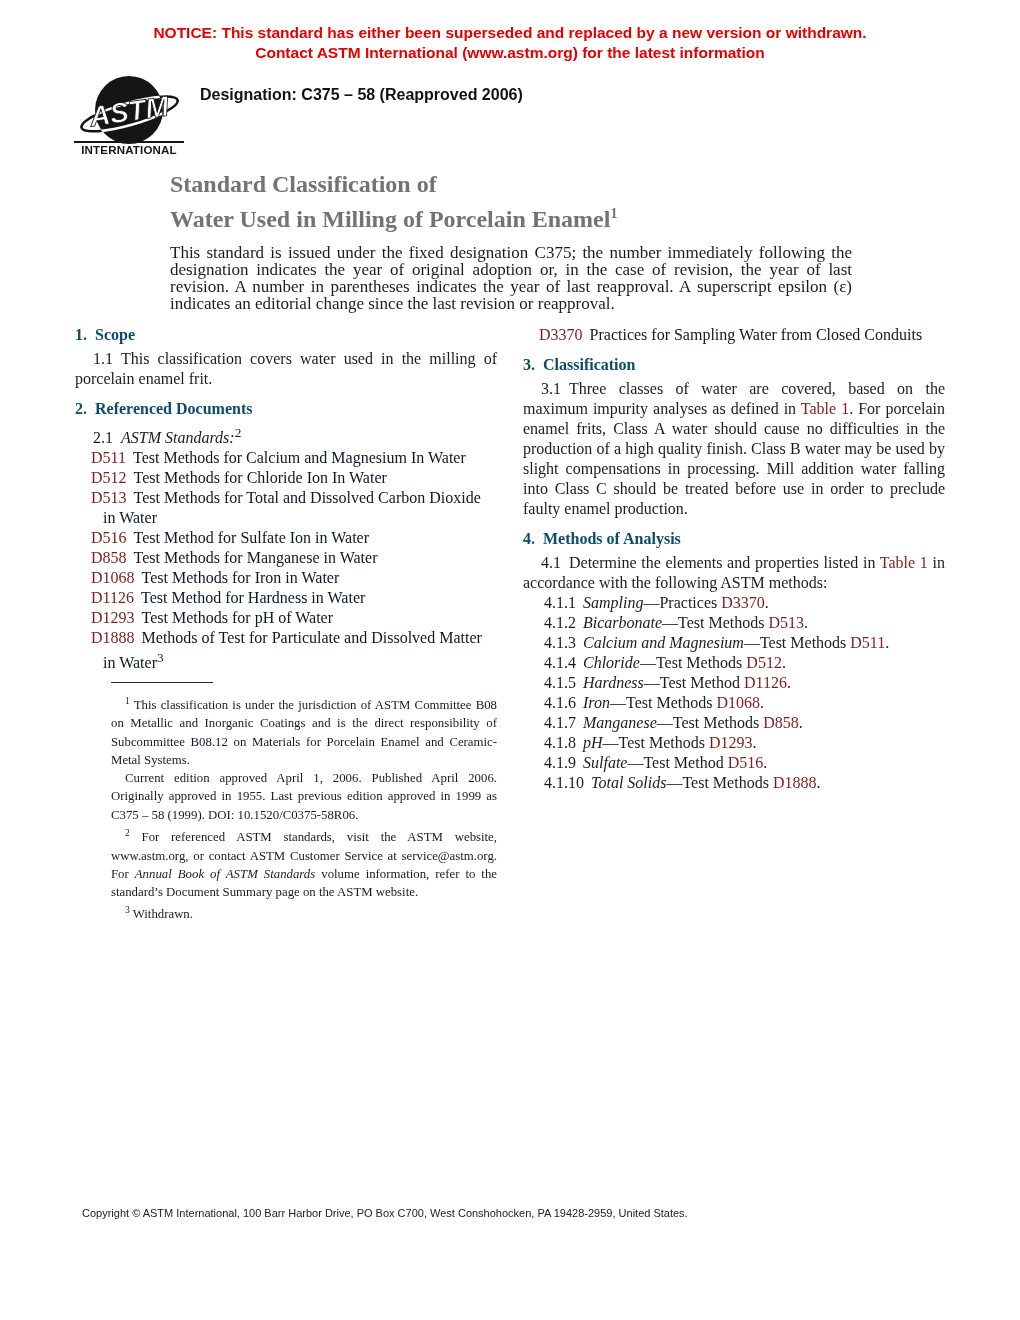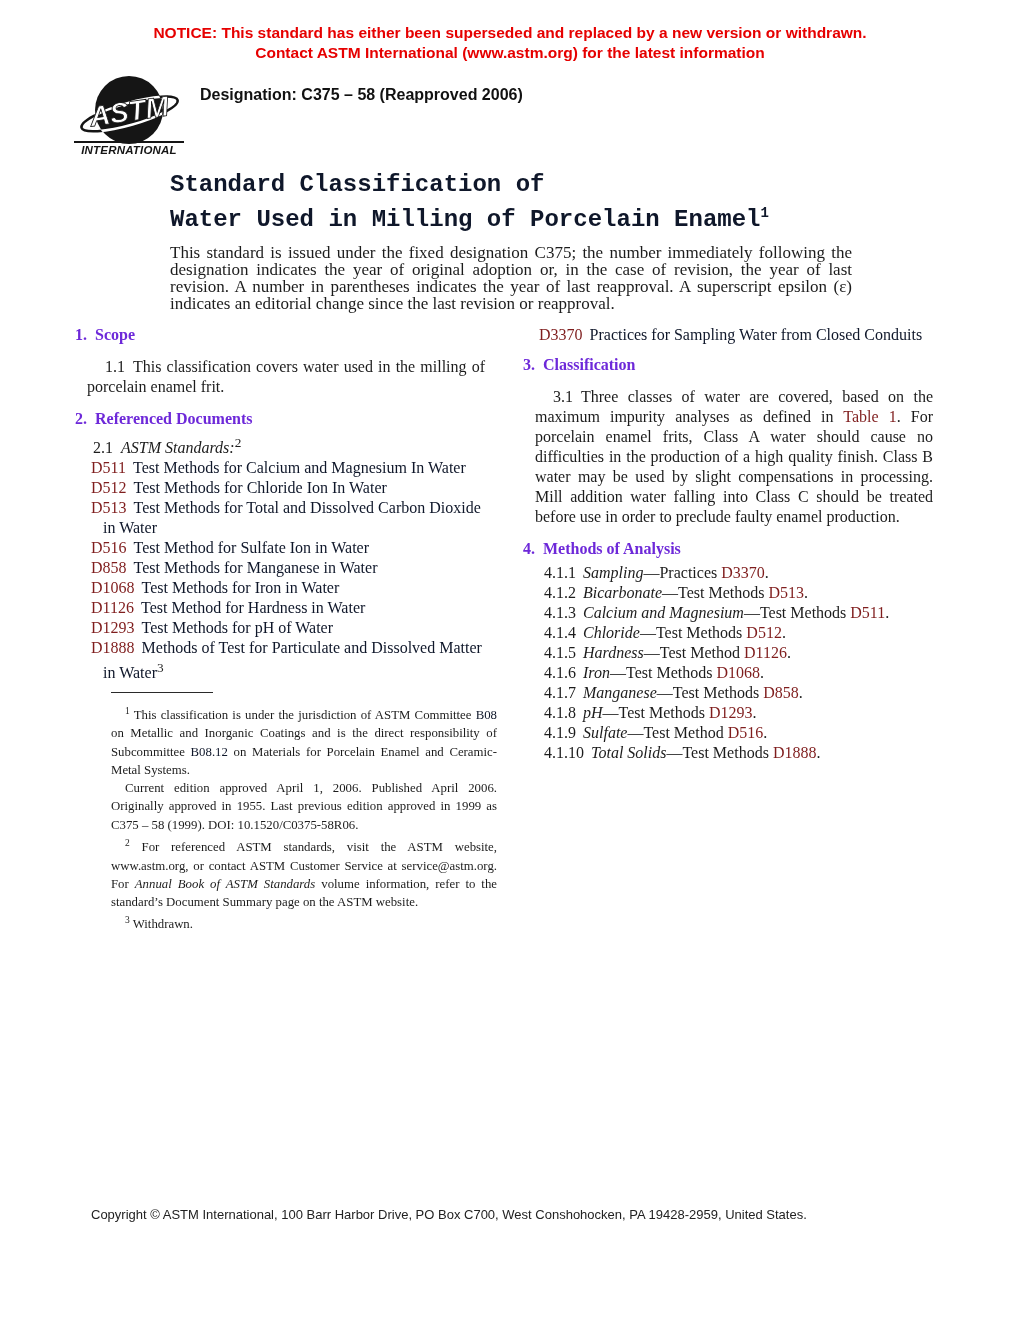"INTERNATIONAL" .logo-intl { font-style: italic -> none }
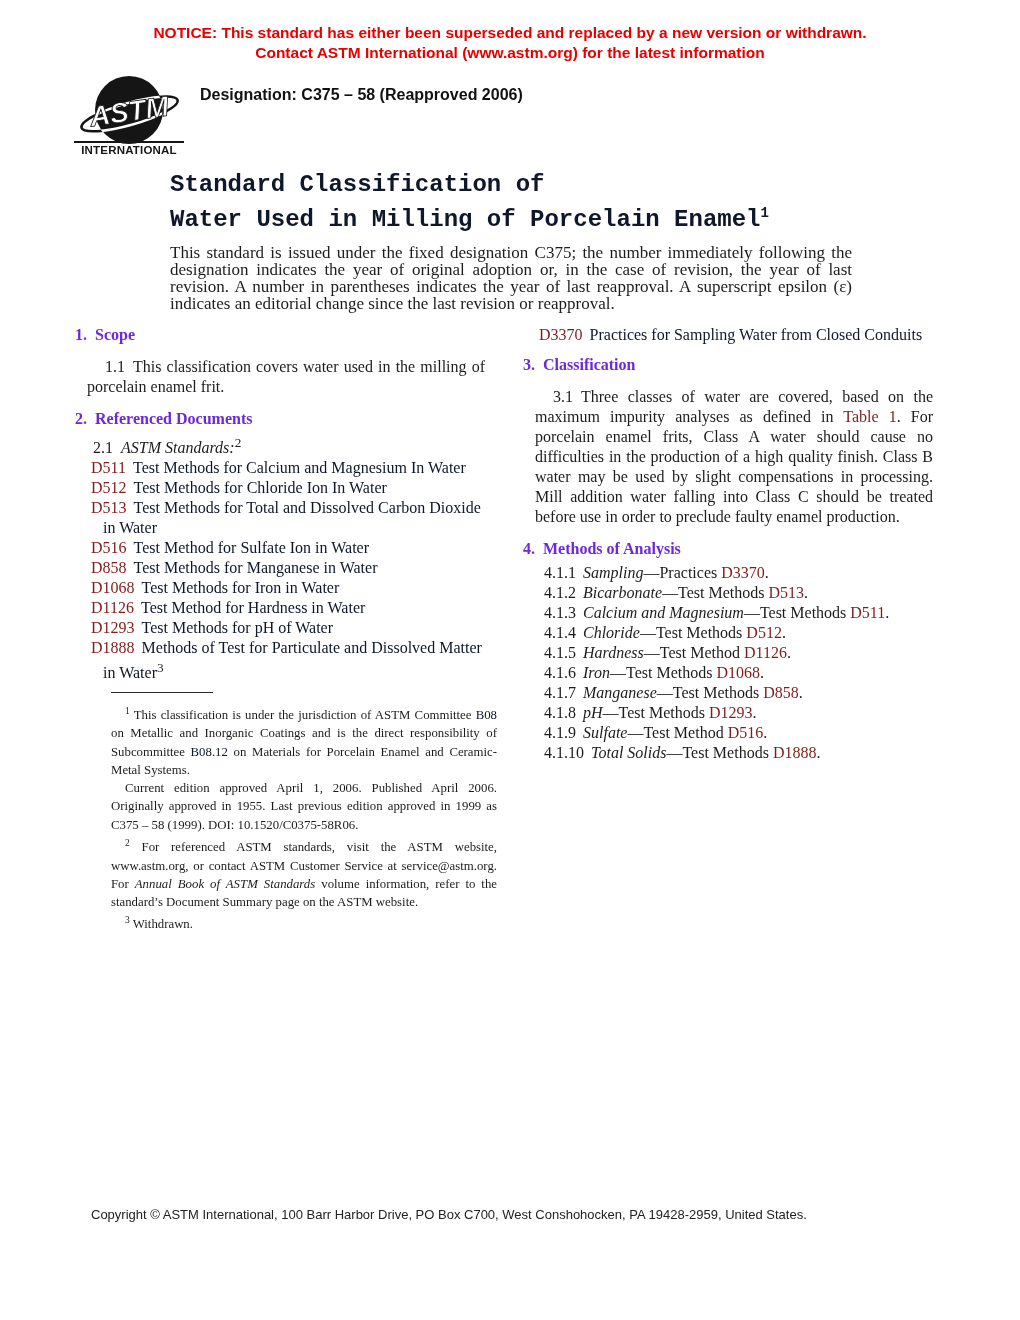"Standard Classification of" .title { color: #0f172a -> #737373; font-family: Liberation Mono, monospace -> Liberation Serif, serif }
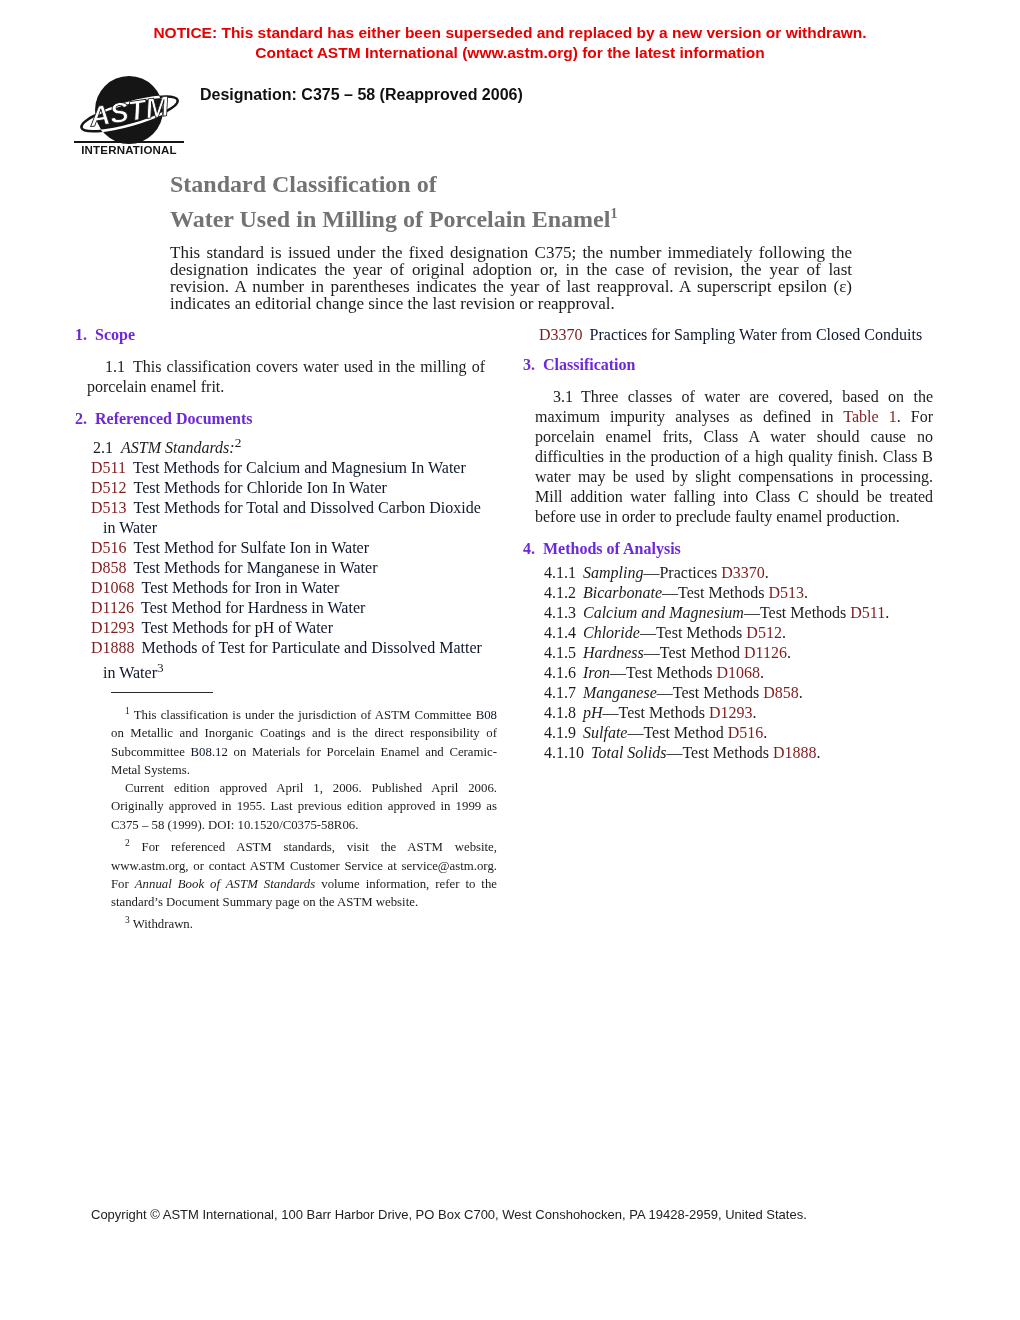"1. Scope" h2.sec { color: #6d28d9 -> #0c4a6e }
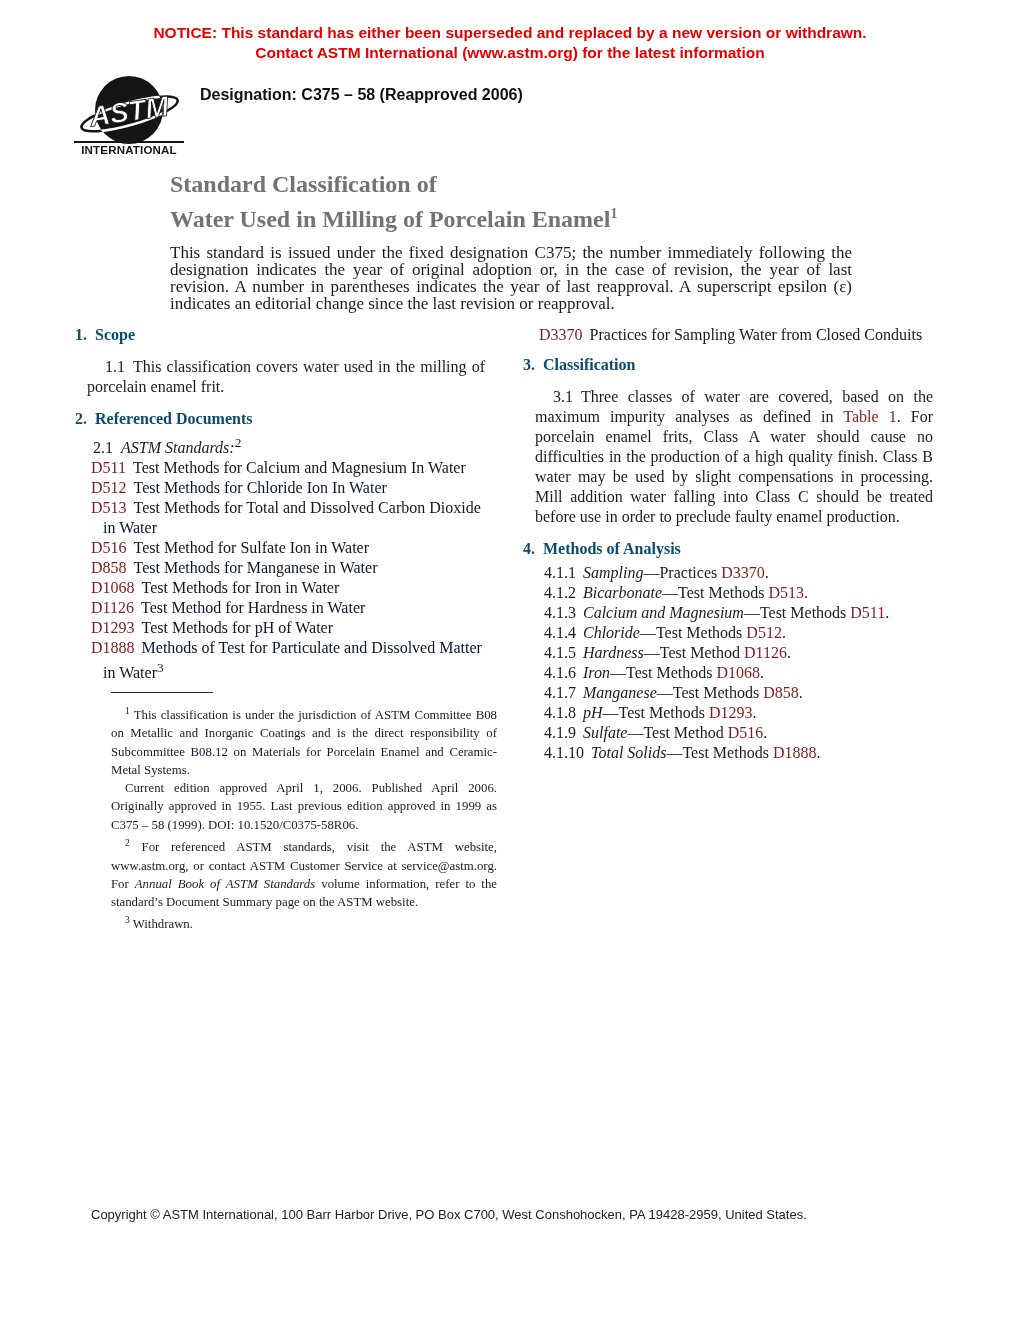"1.1 This classification covers water" p.body { margin: 12px -> 0 }
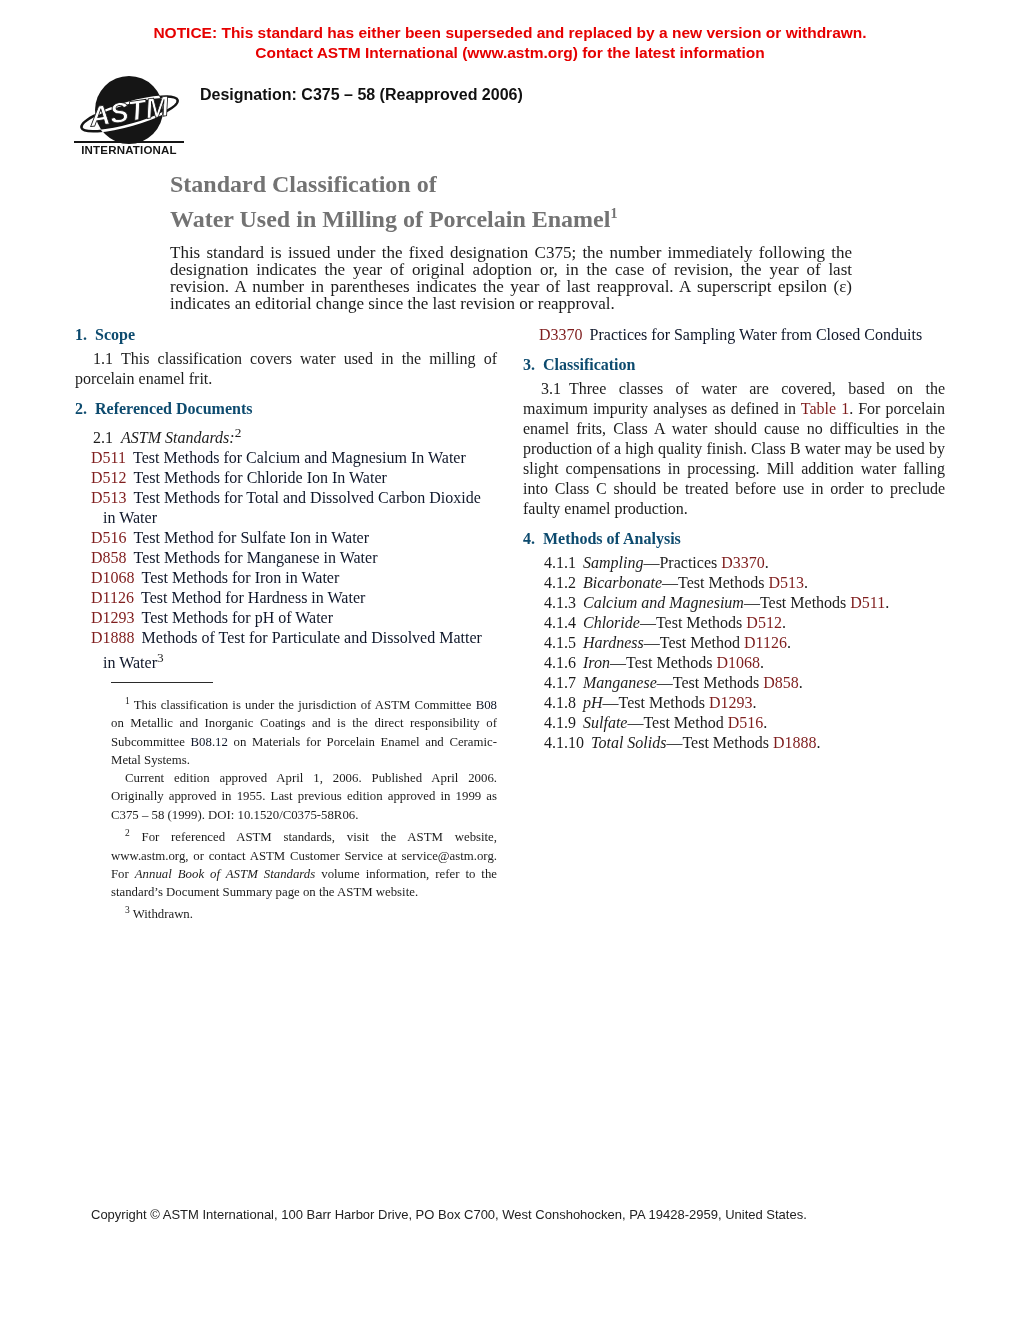"4.1 Determine the elements and" p.body { html: none -> <p><span>4.1 Determine the elements and properties listed in </span><a>Table 1</a><span> in accordance with the following ASTM methods:</span></p> }
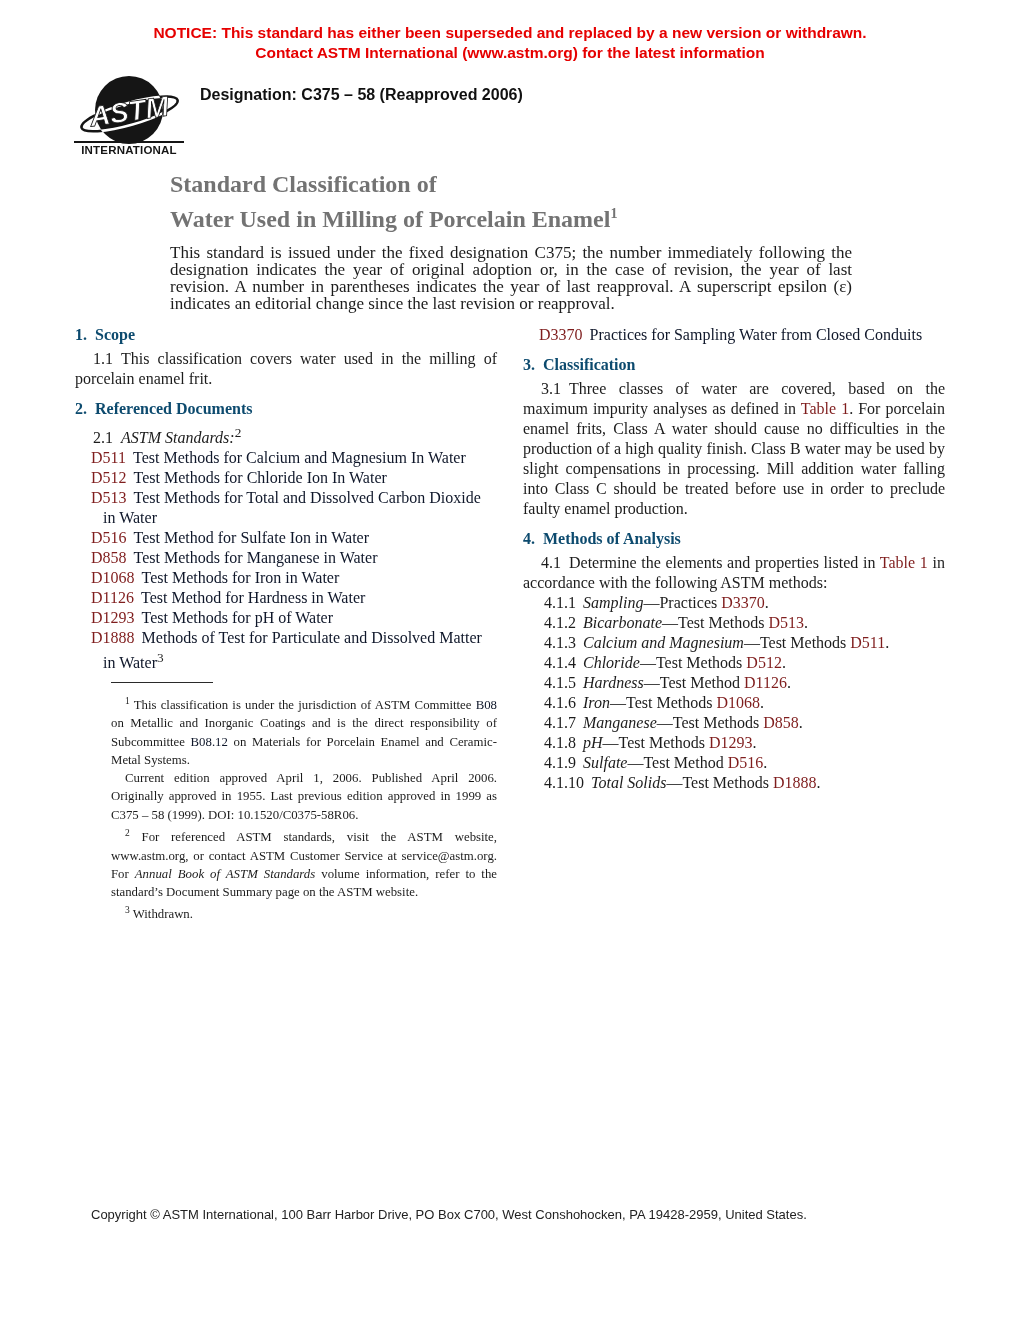"Copyright © ASTM International, 100" .copyright { font-size: 13px -> 11px; left: 91px -> 82px }
